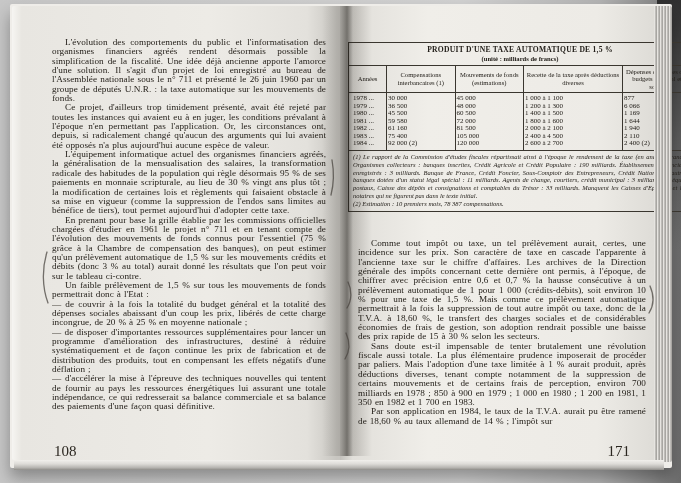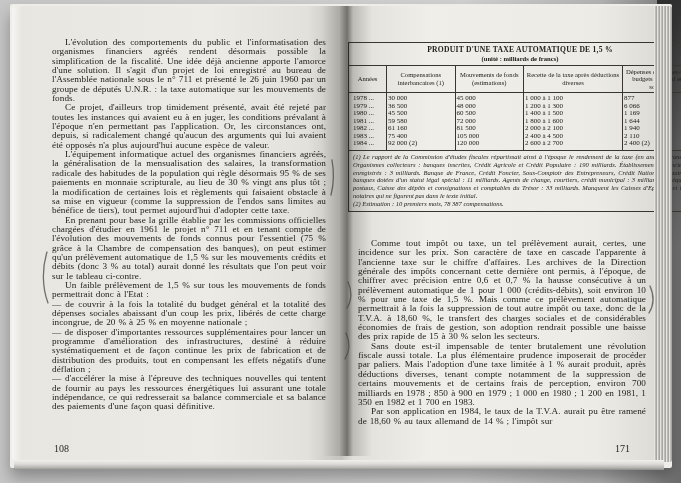"108" .pagenum { font-size: 10px -> 15px }
